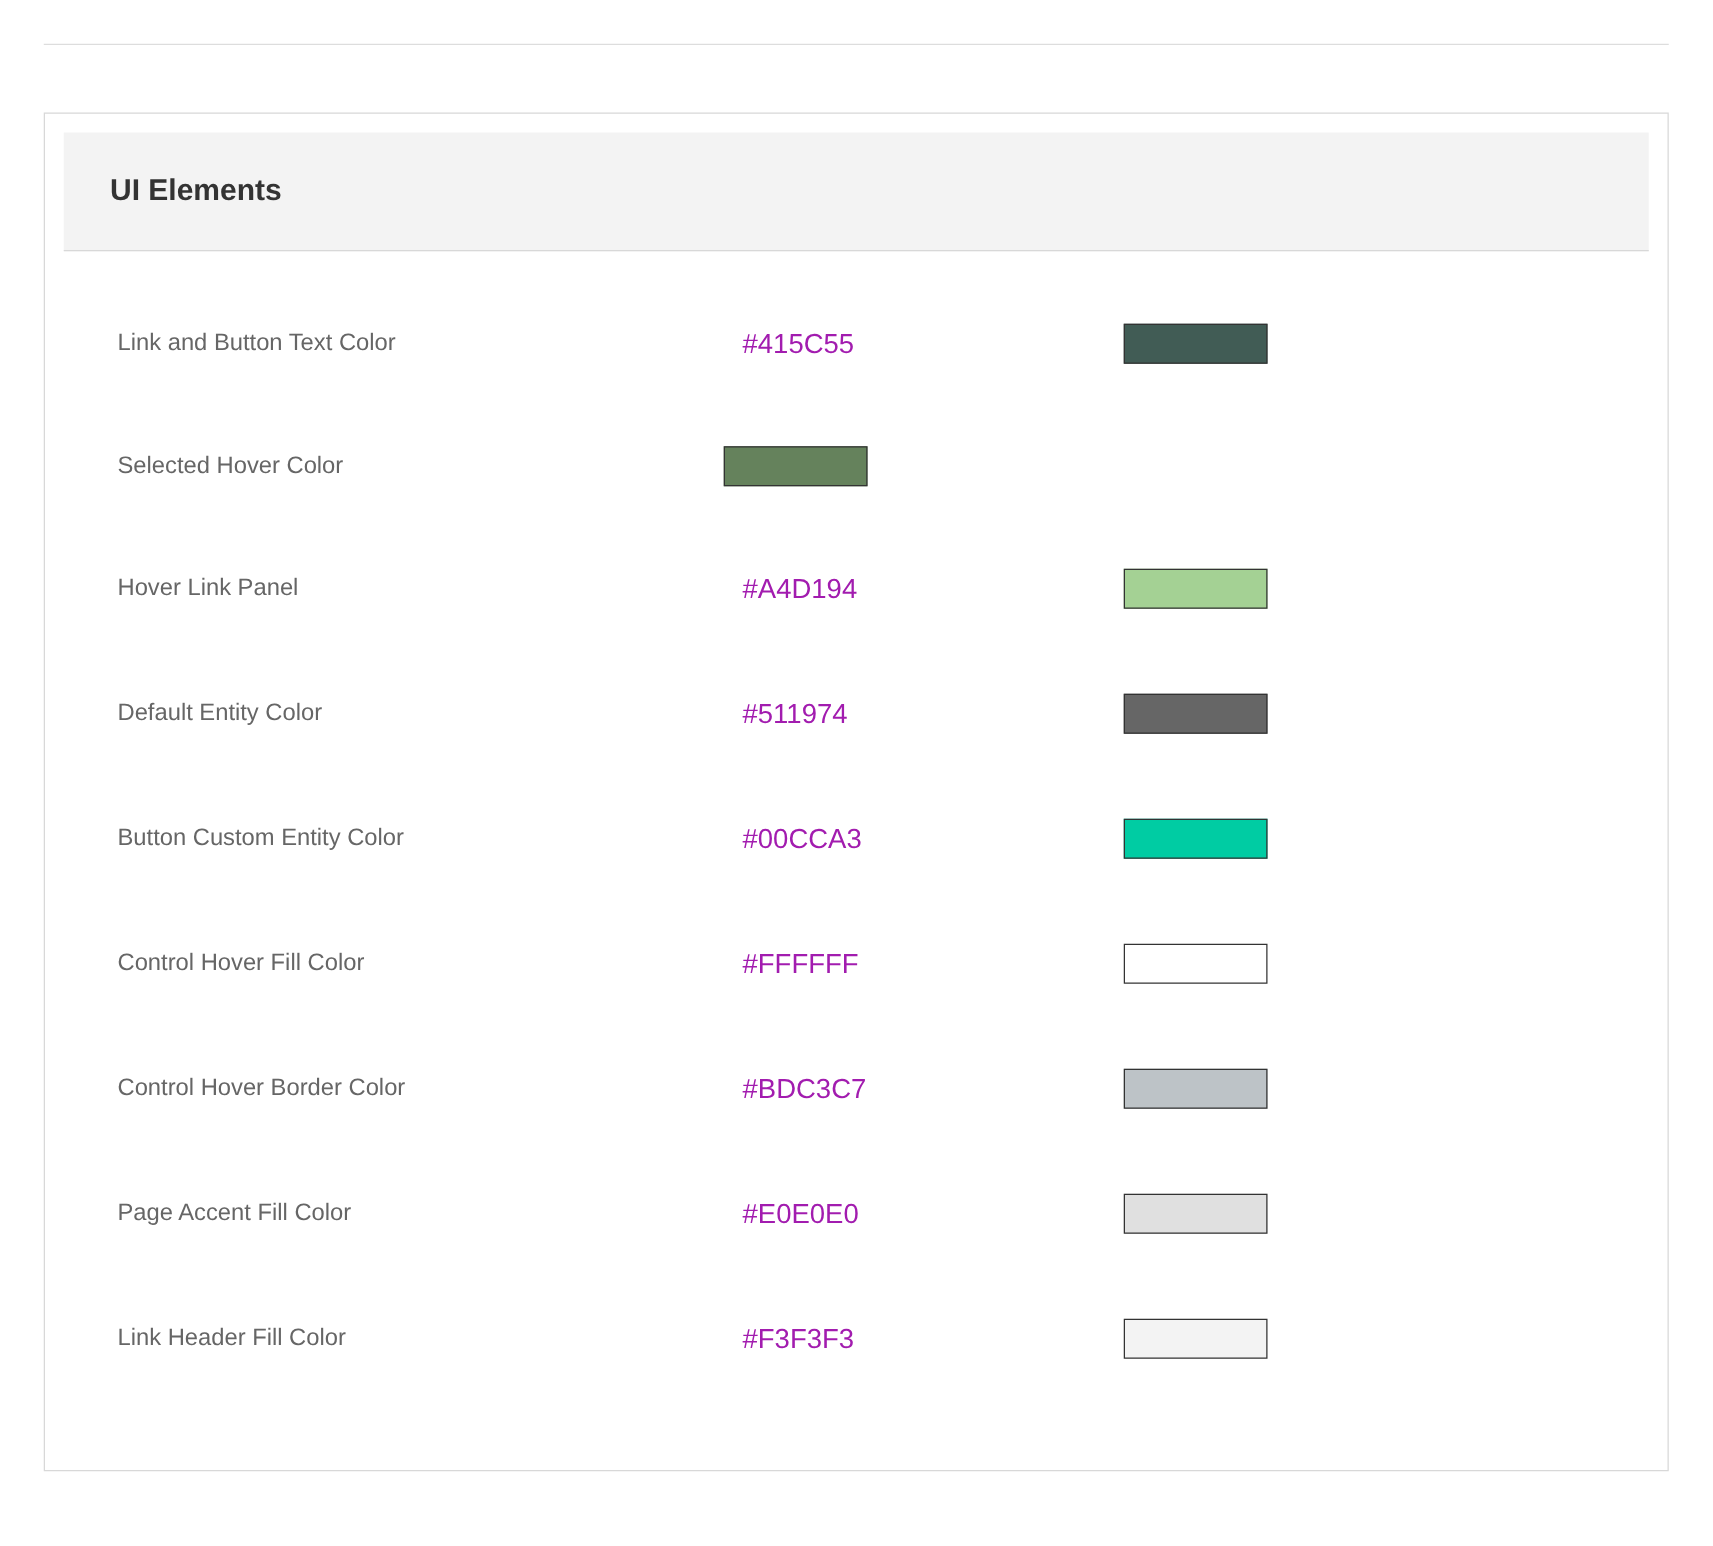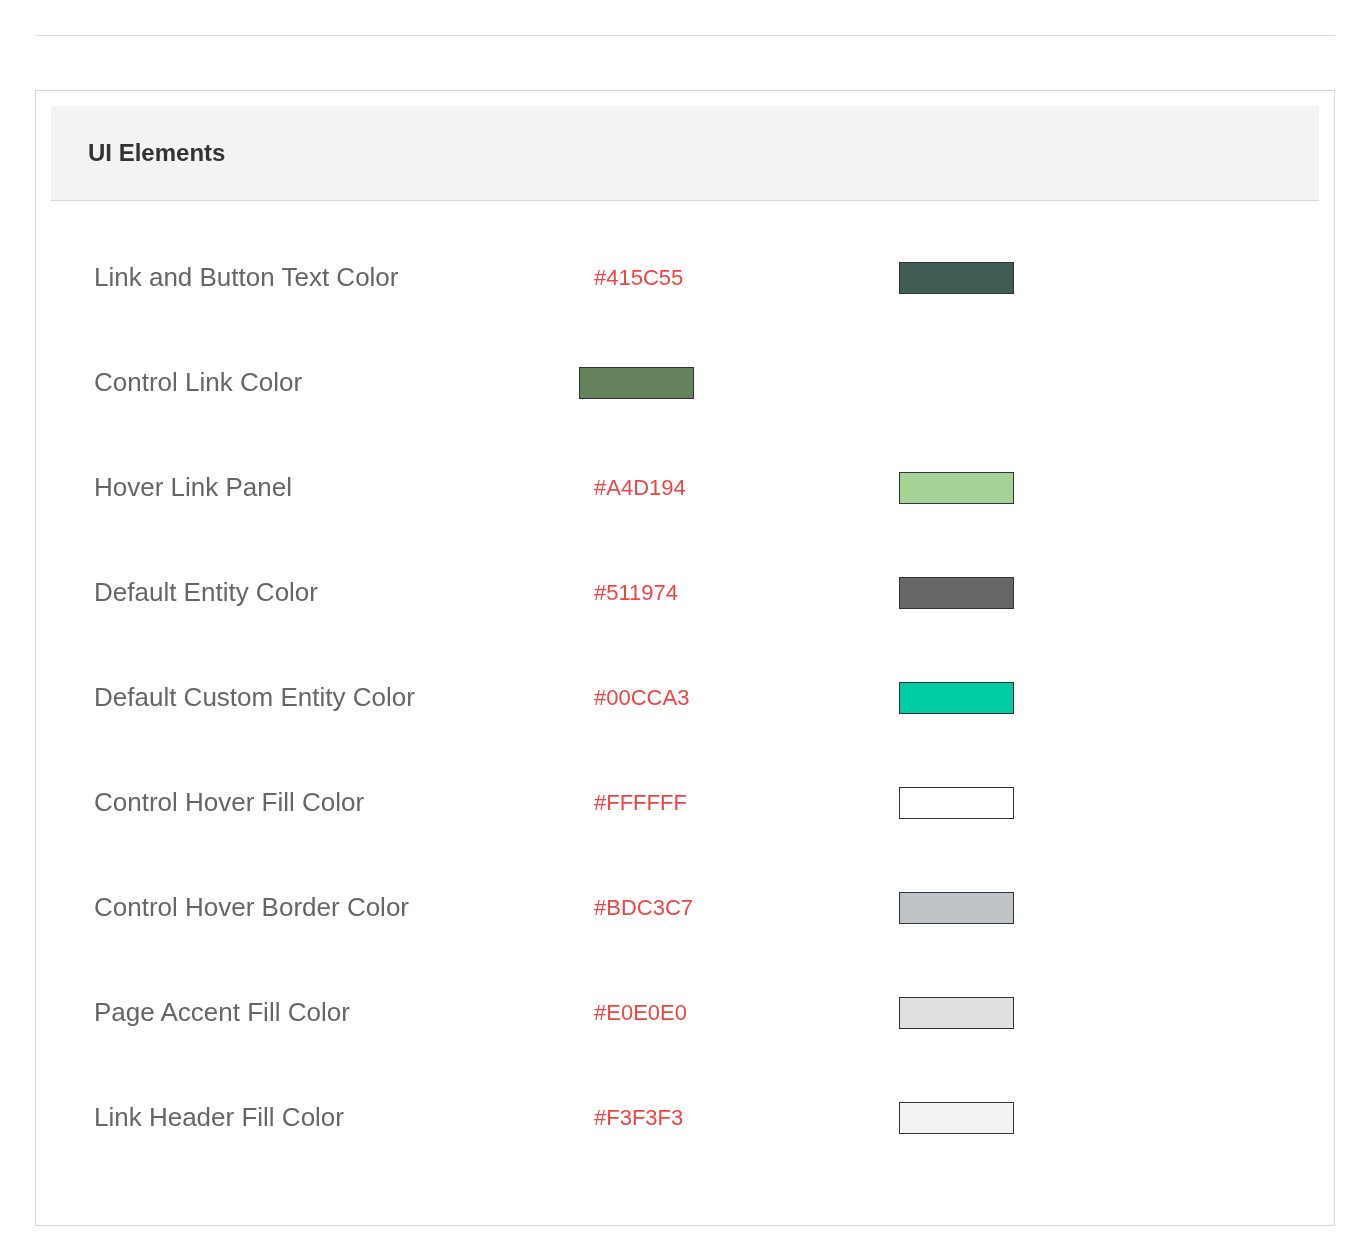"Link and Button Text Color" .color-label { font-size: 26px -> 19px }
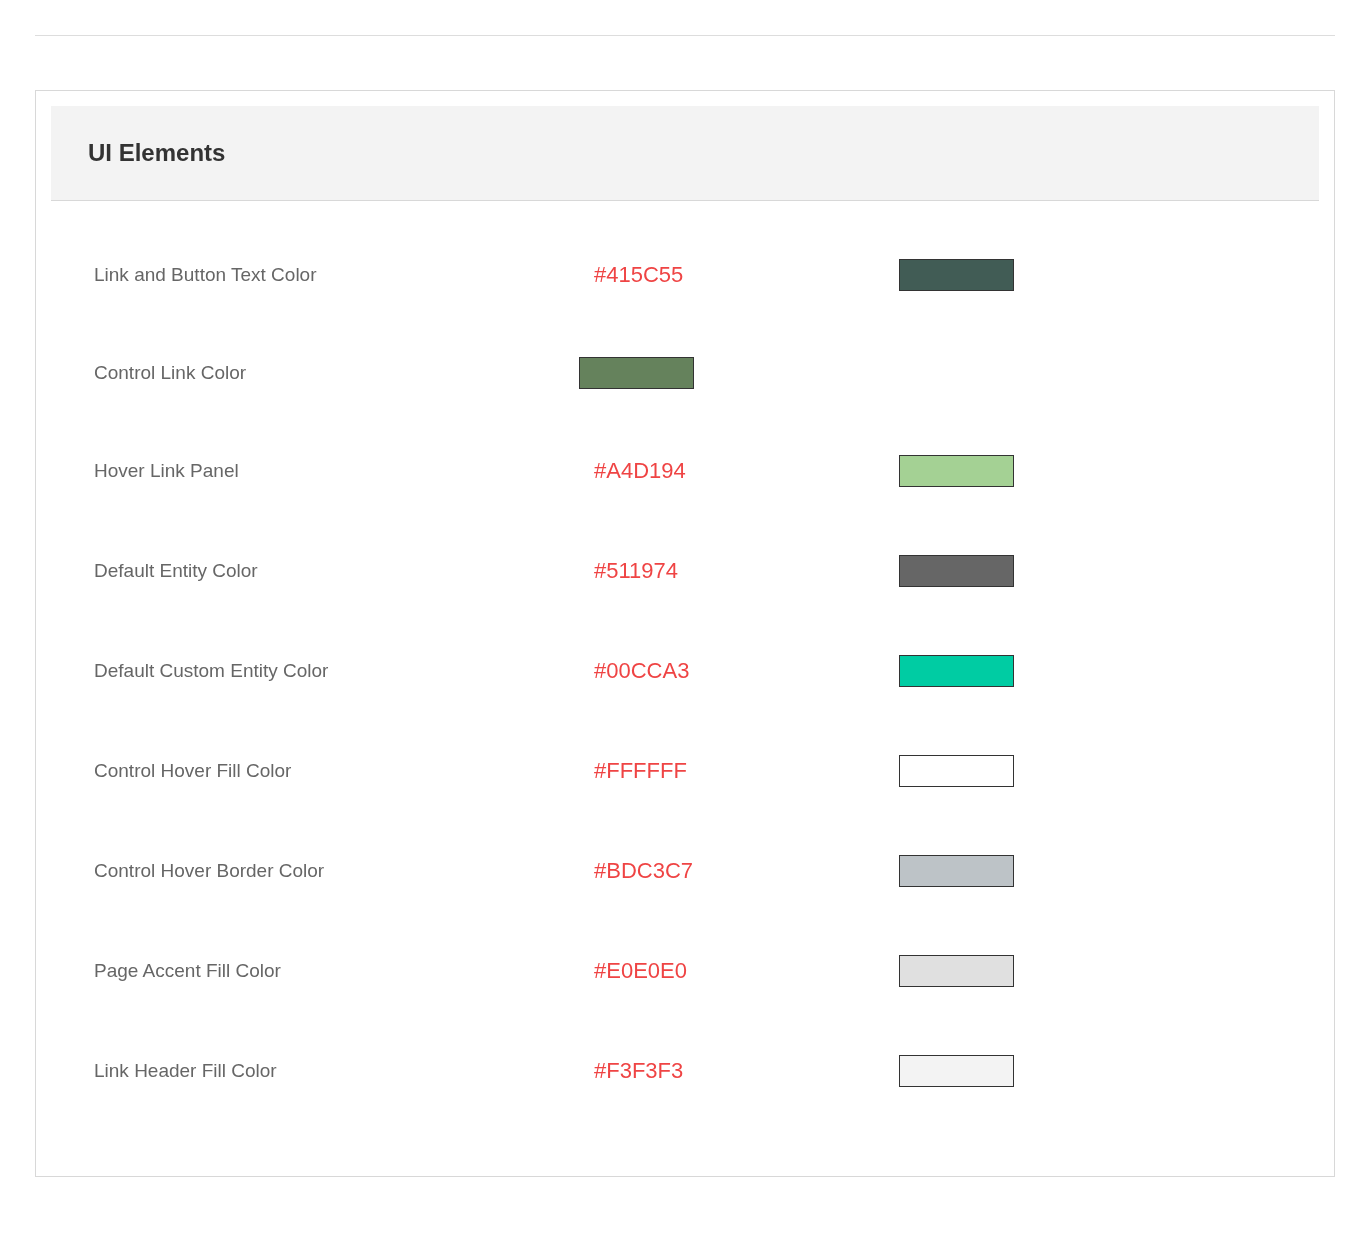"#415C55" .color-value { color: #ef4444 -> #a21caf }
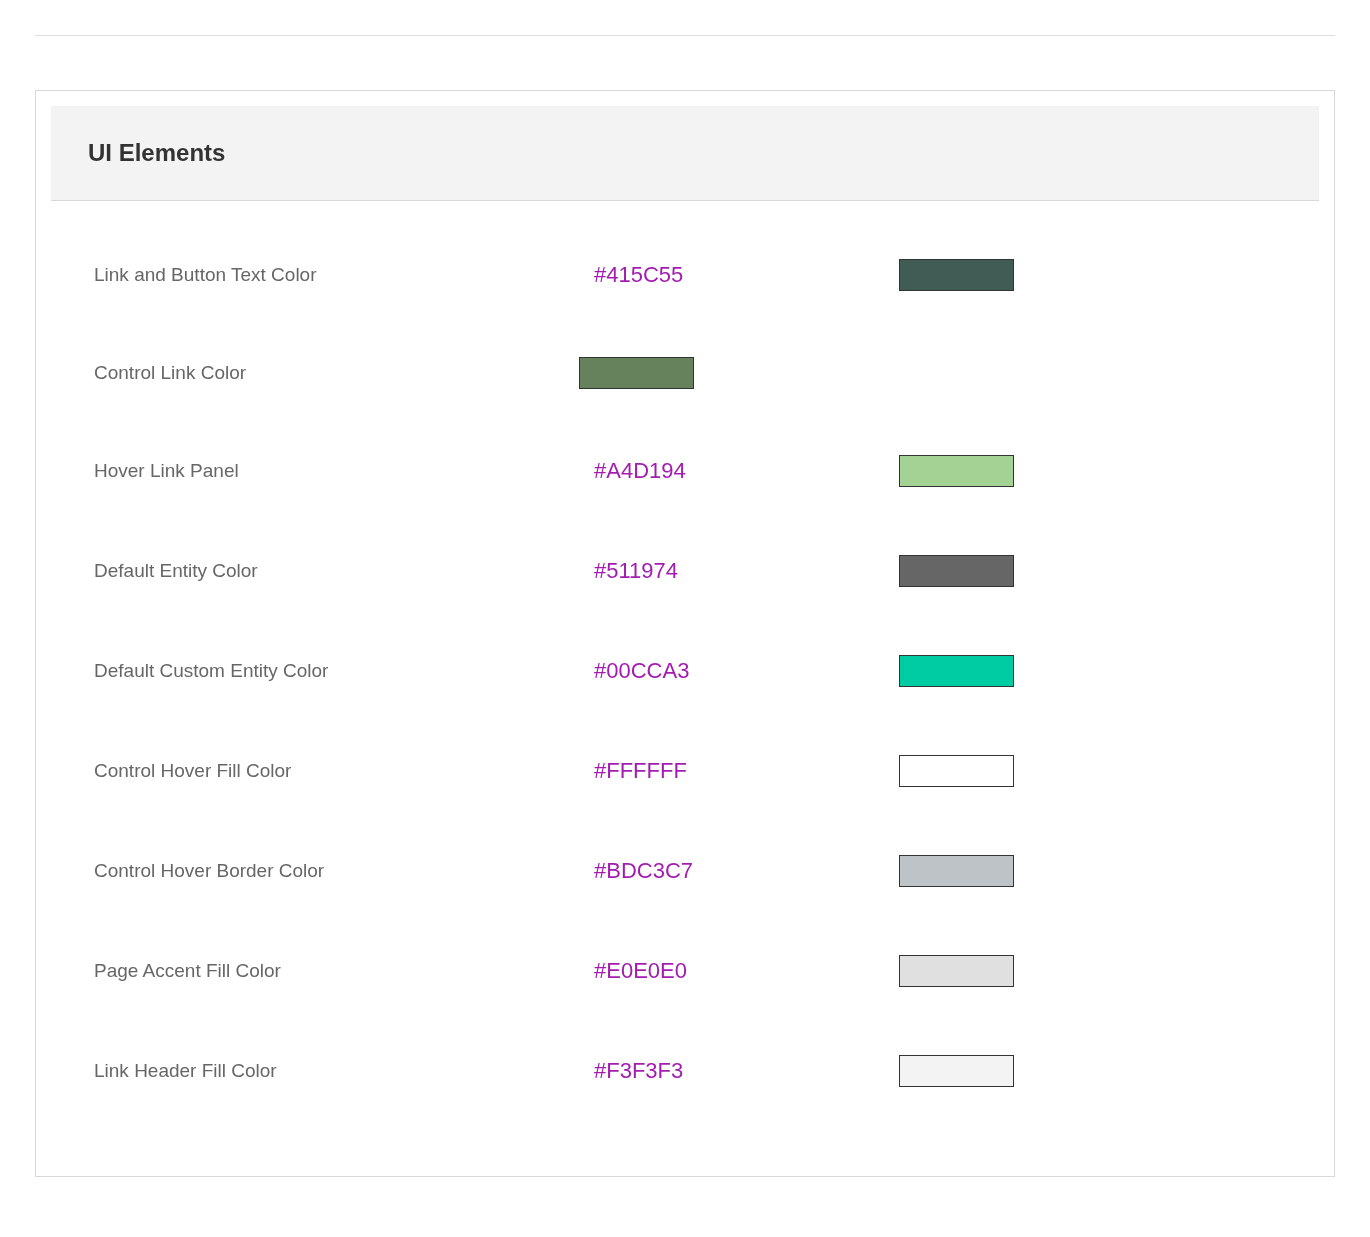"Control Link Color" div.color-label { text: Control Link -> Selected Hover }
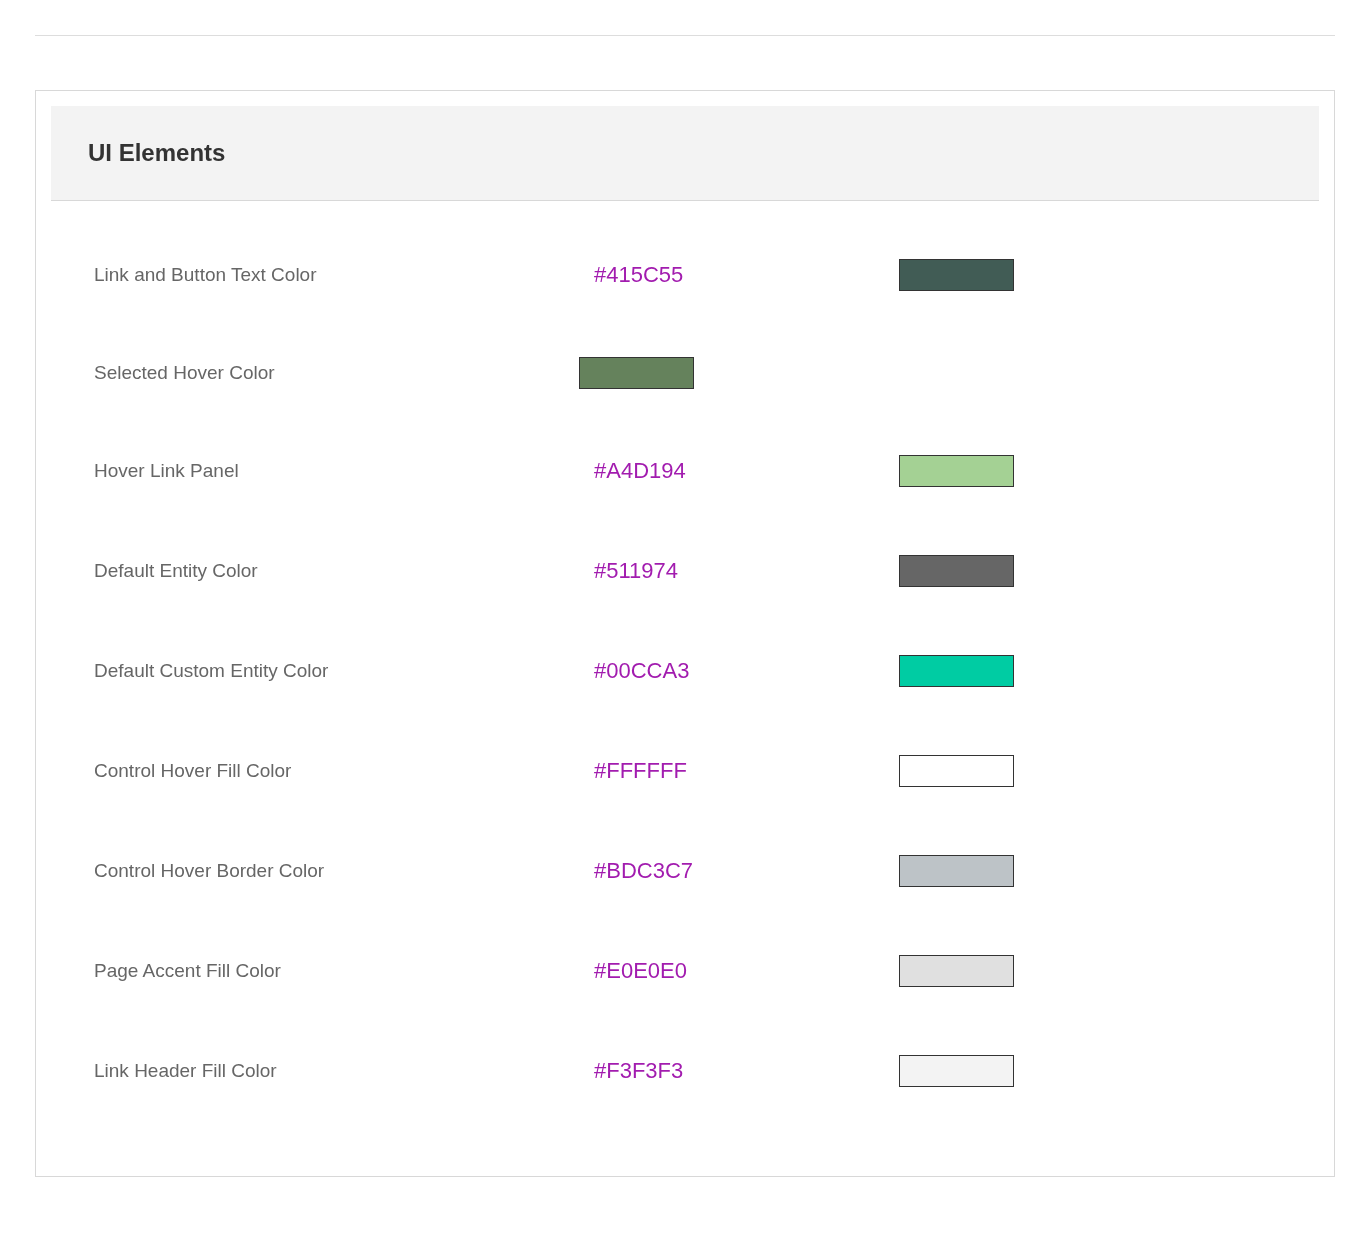"Default Custom Entity Color" div.color-label { text: Default -> Button }
